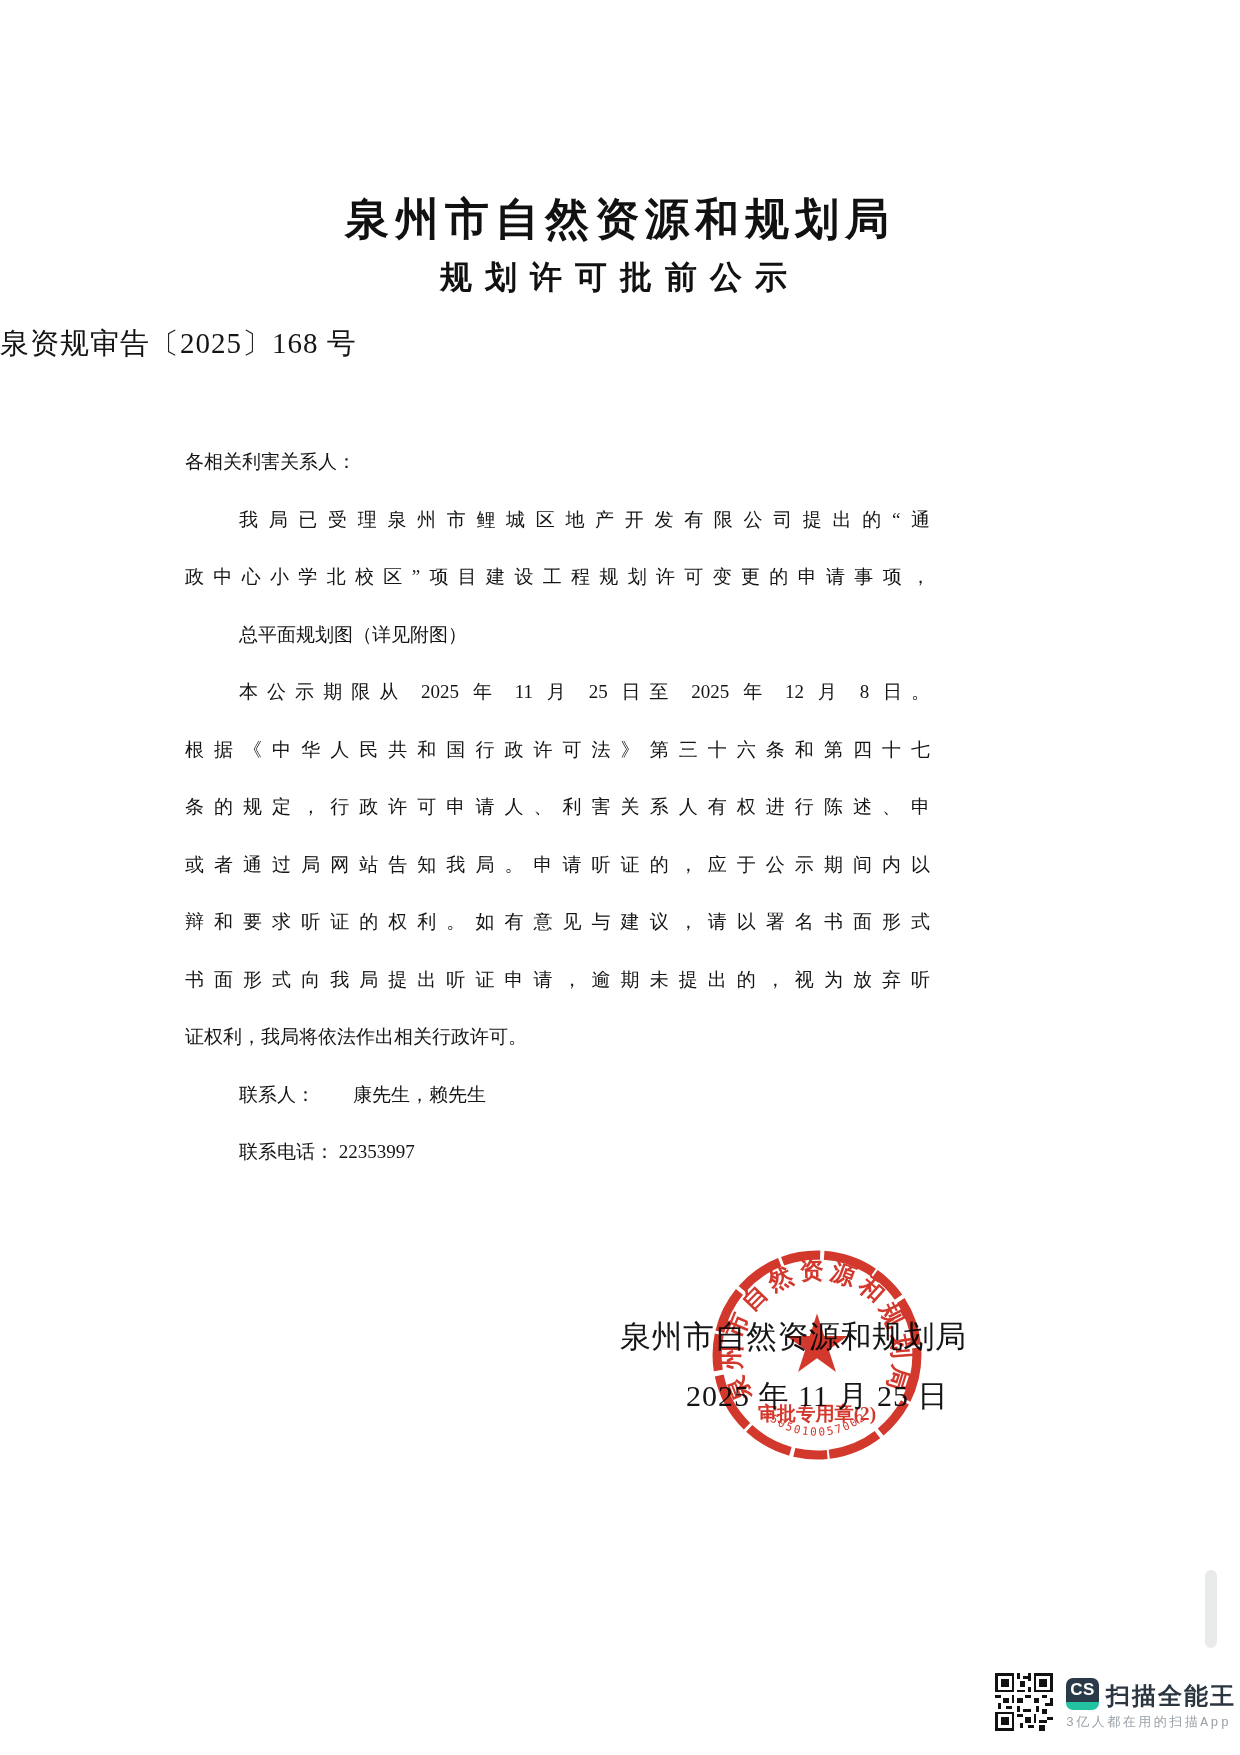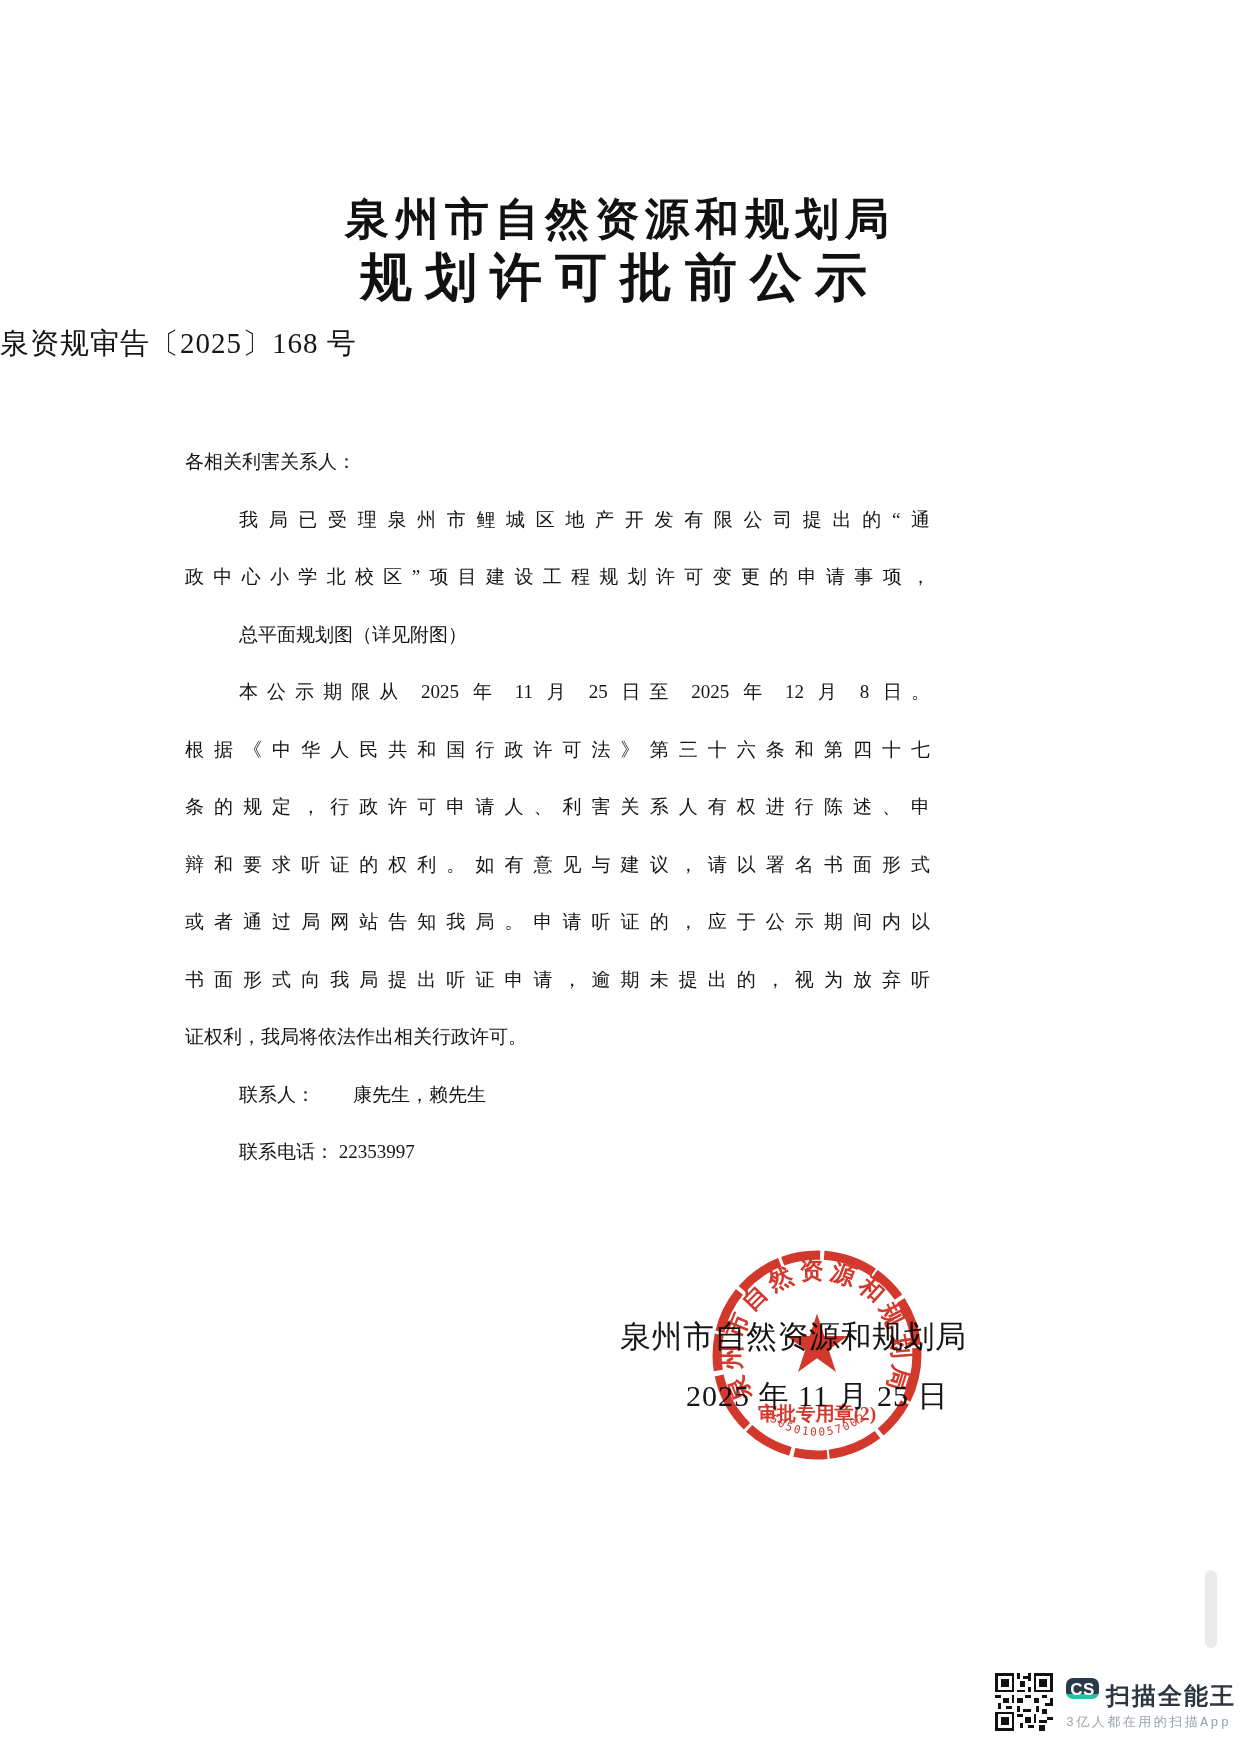"规划许可批前公示" #title .t2 { font-size: 52px -> 32px }
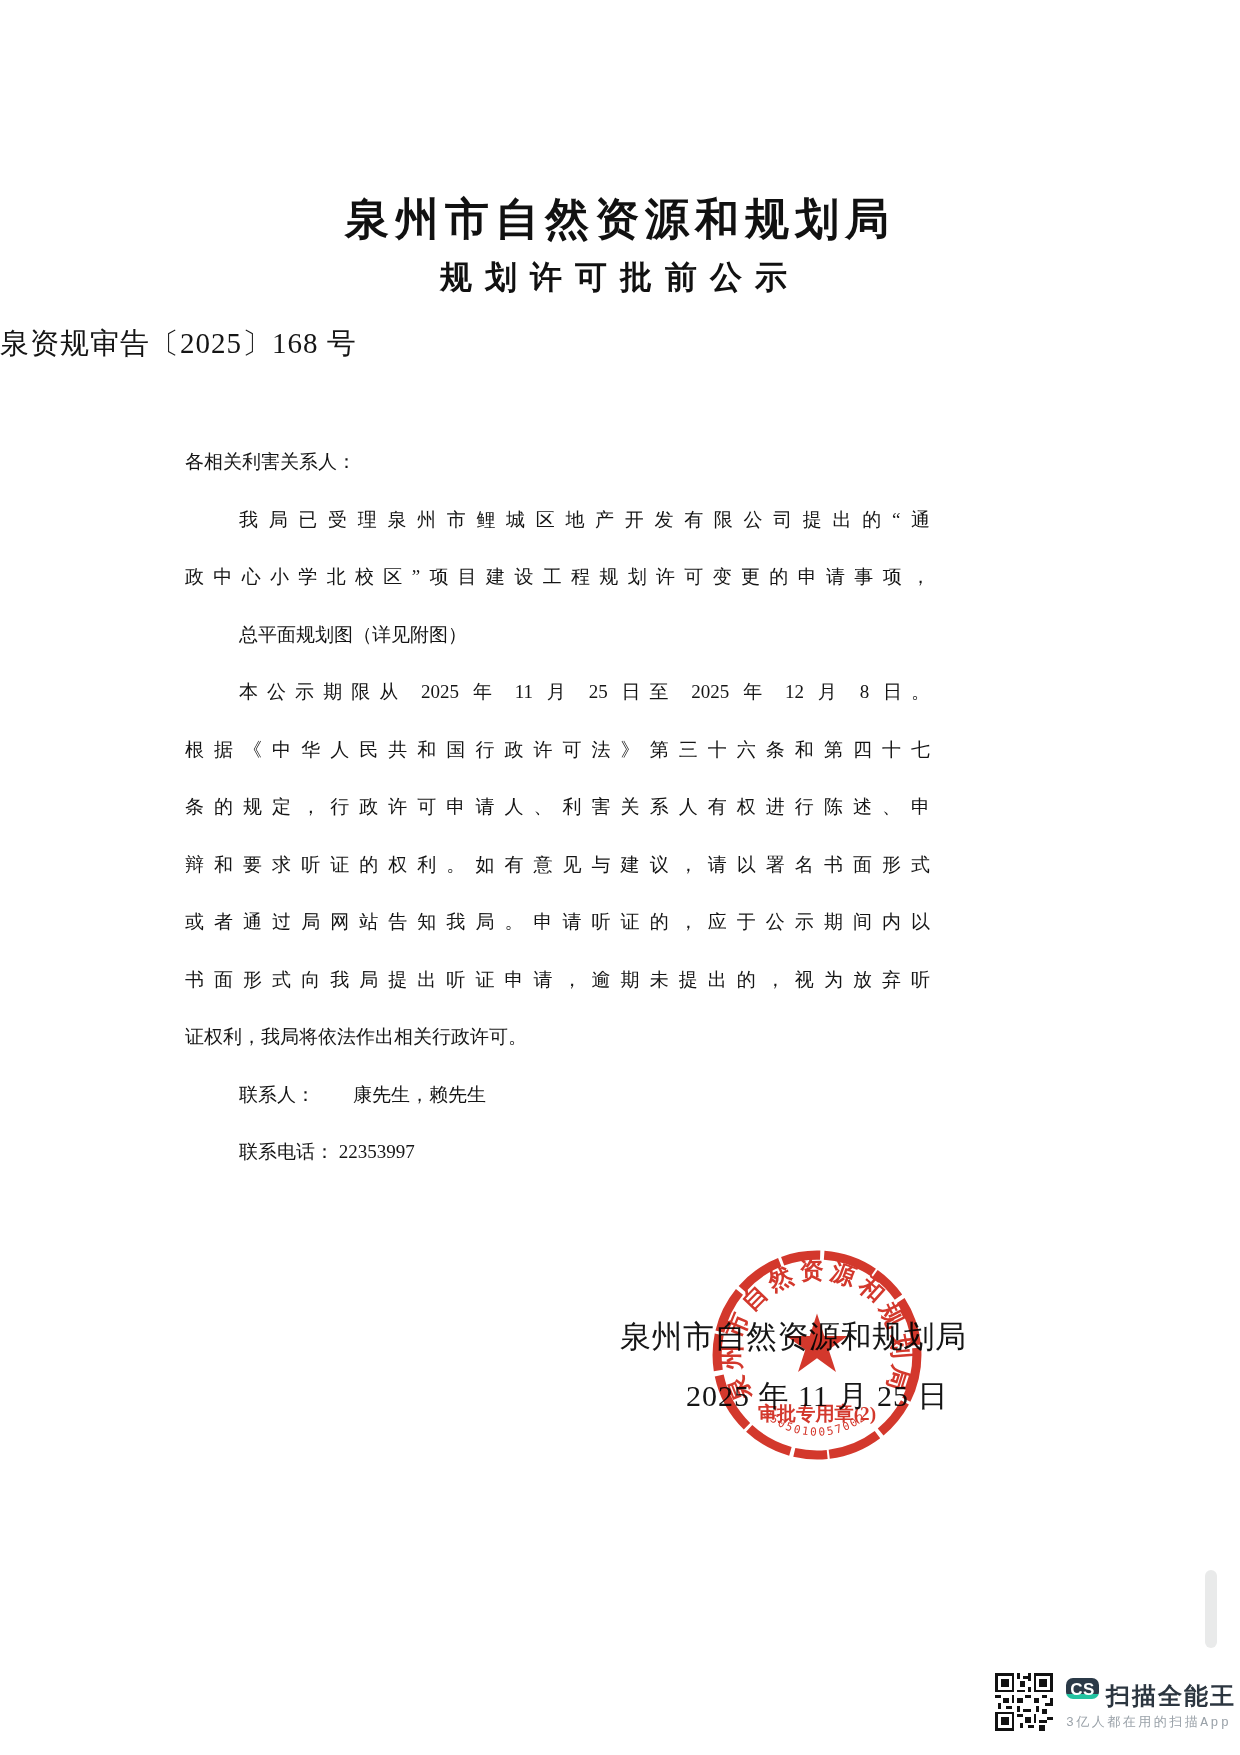"辩和要求听证的权利。如有意见与建议，请以署名书面形式" div.bline { order: before "或者通过局网站告知我局。申请听证的，应于公示期间内以" -> after "或者通过局网站告知我局。申请听证的，应于公示期间内以" }
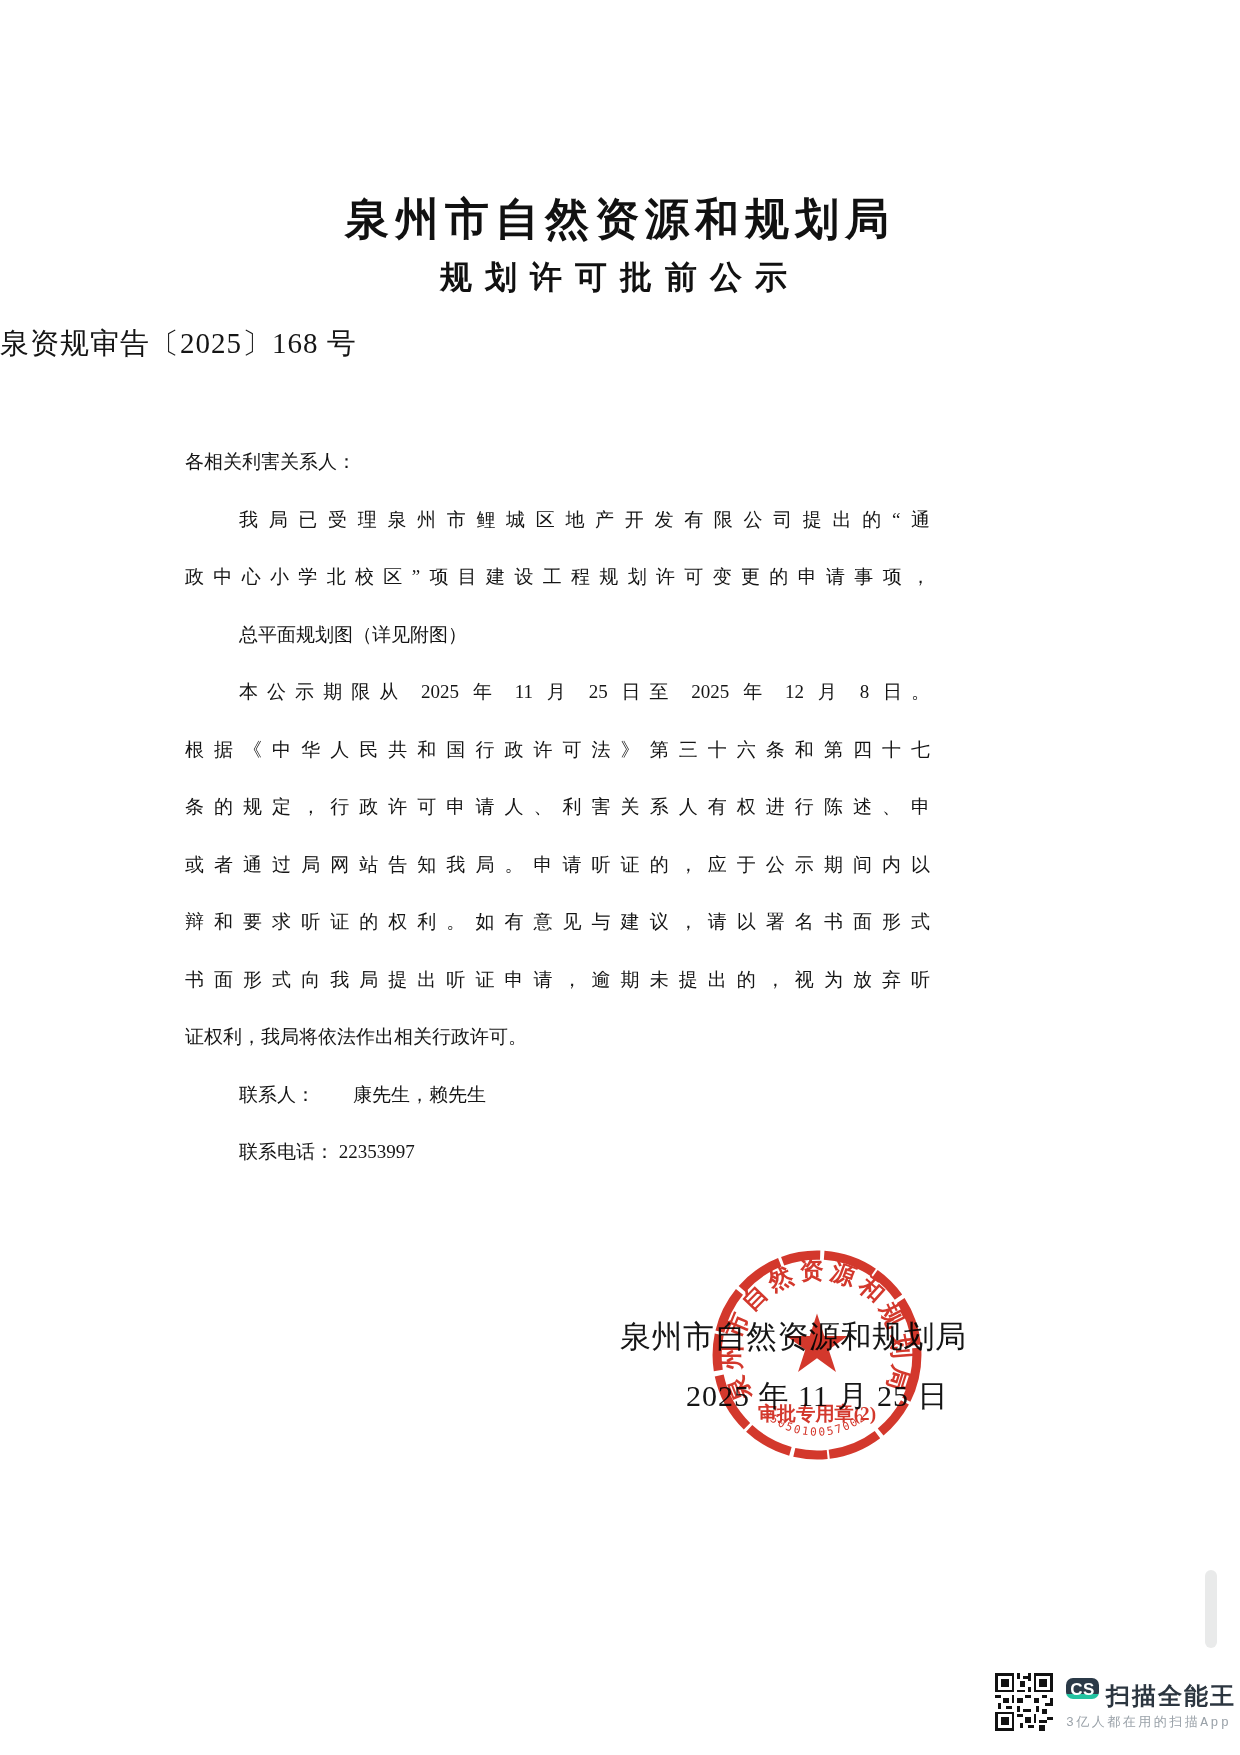"CS" #cs-logo { height: 21px -> 32px }
